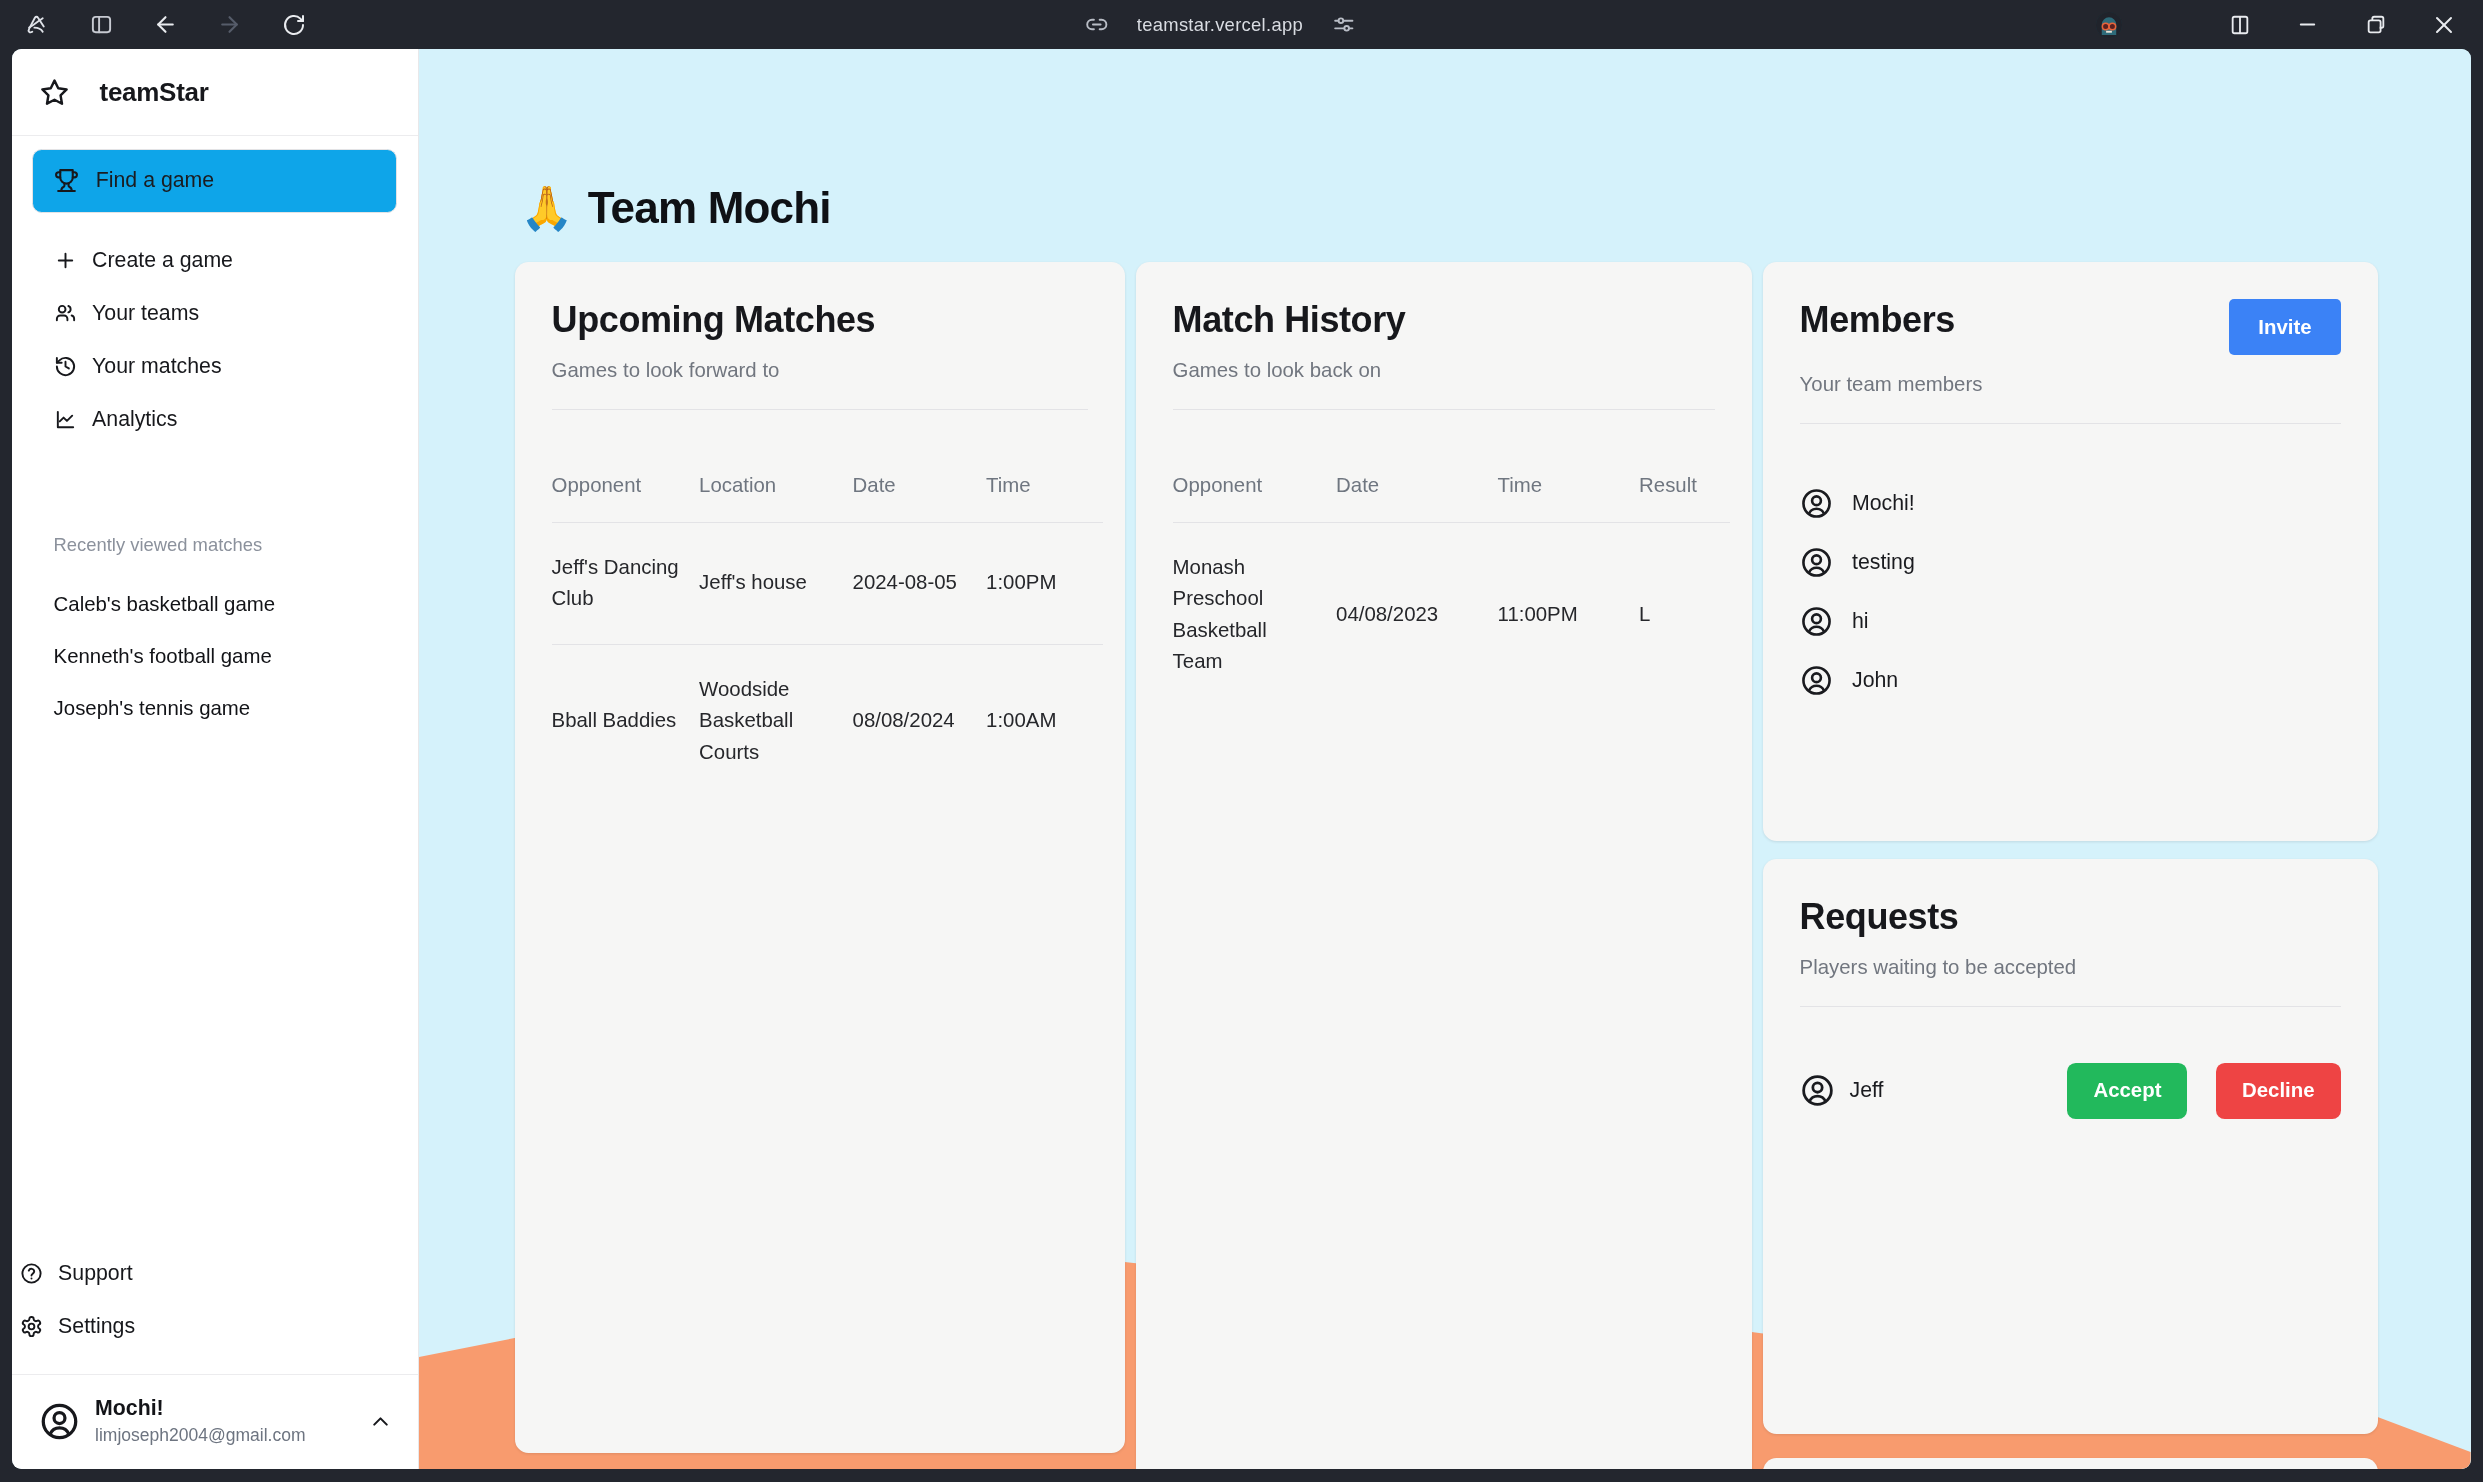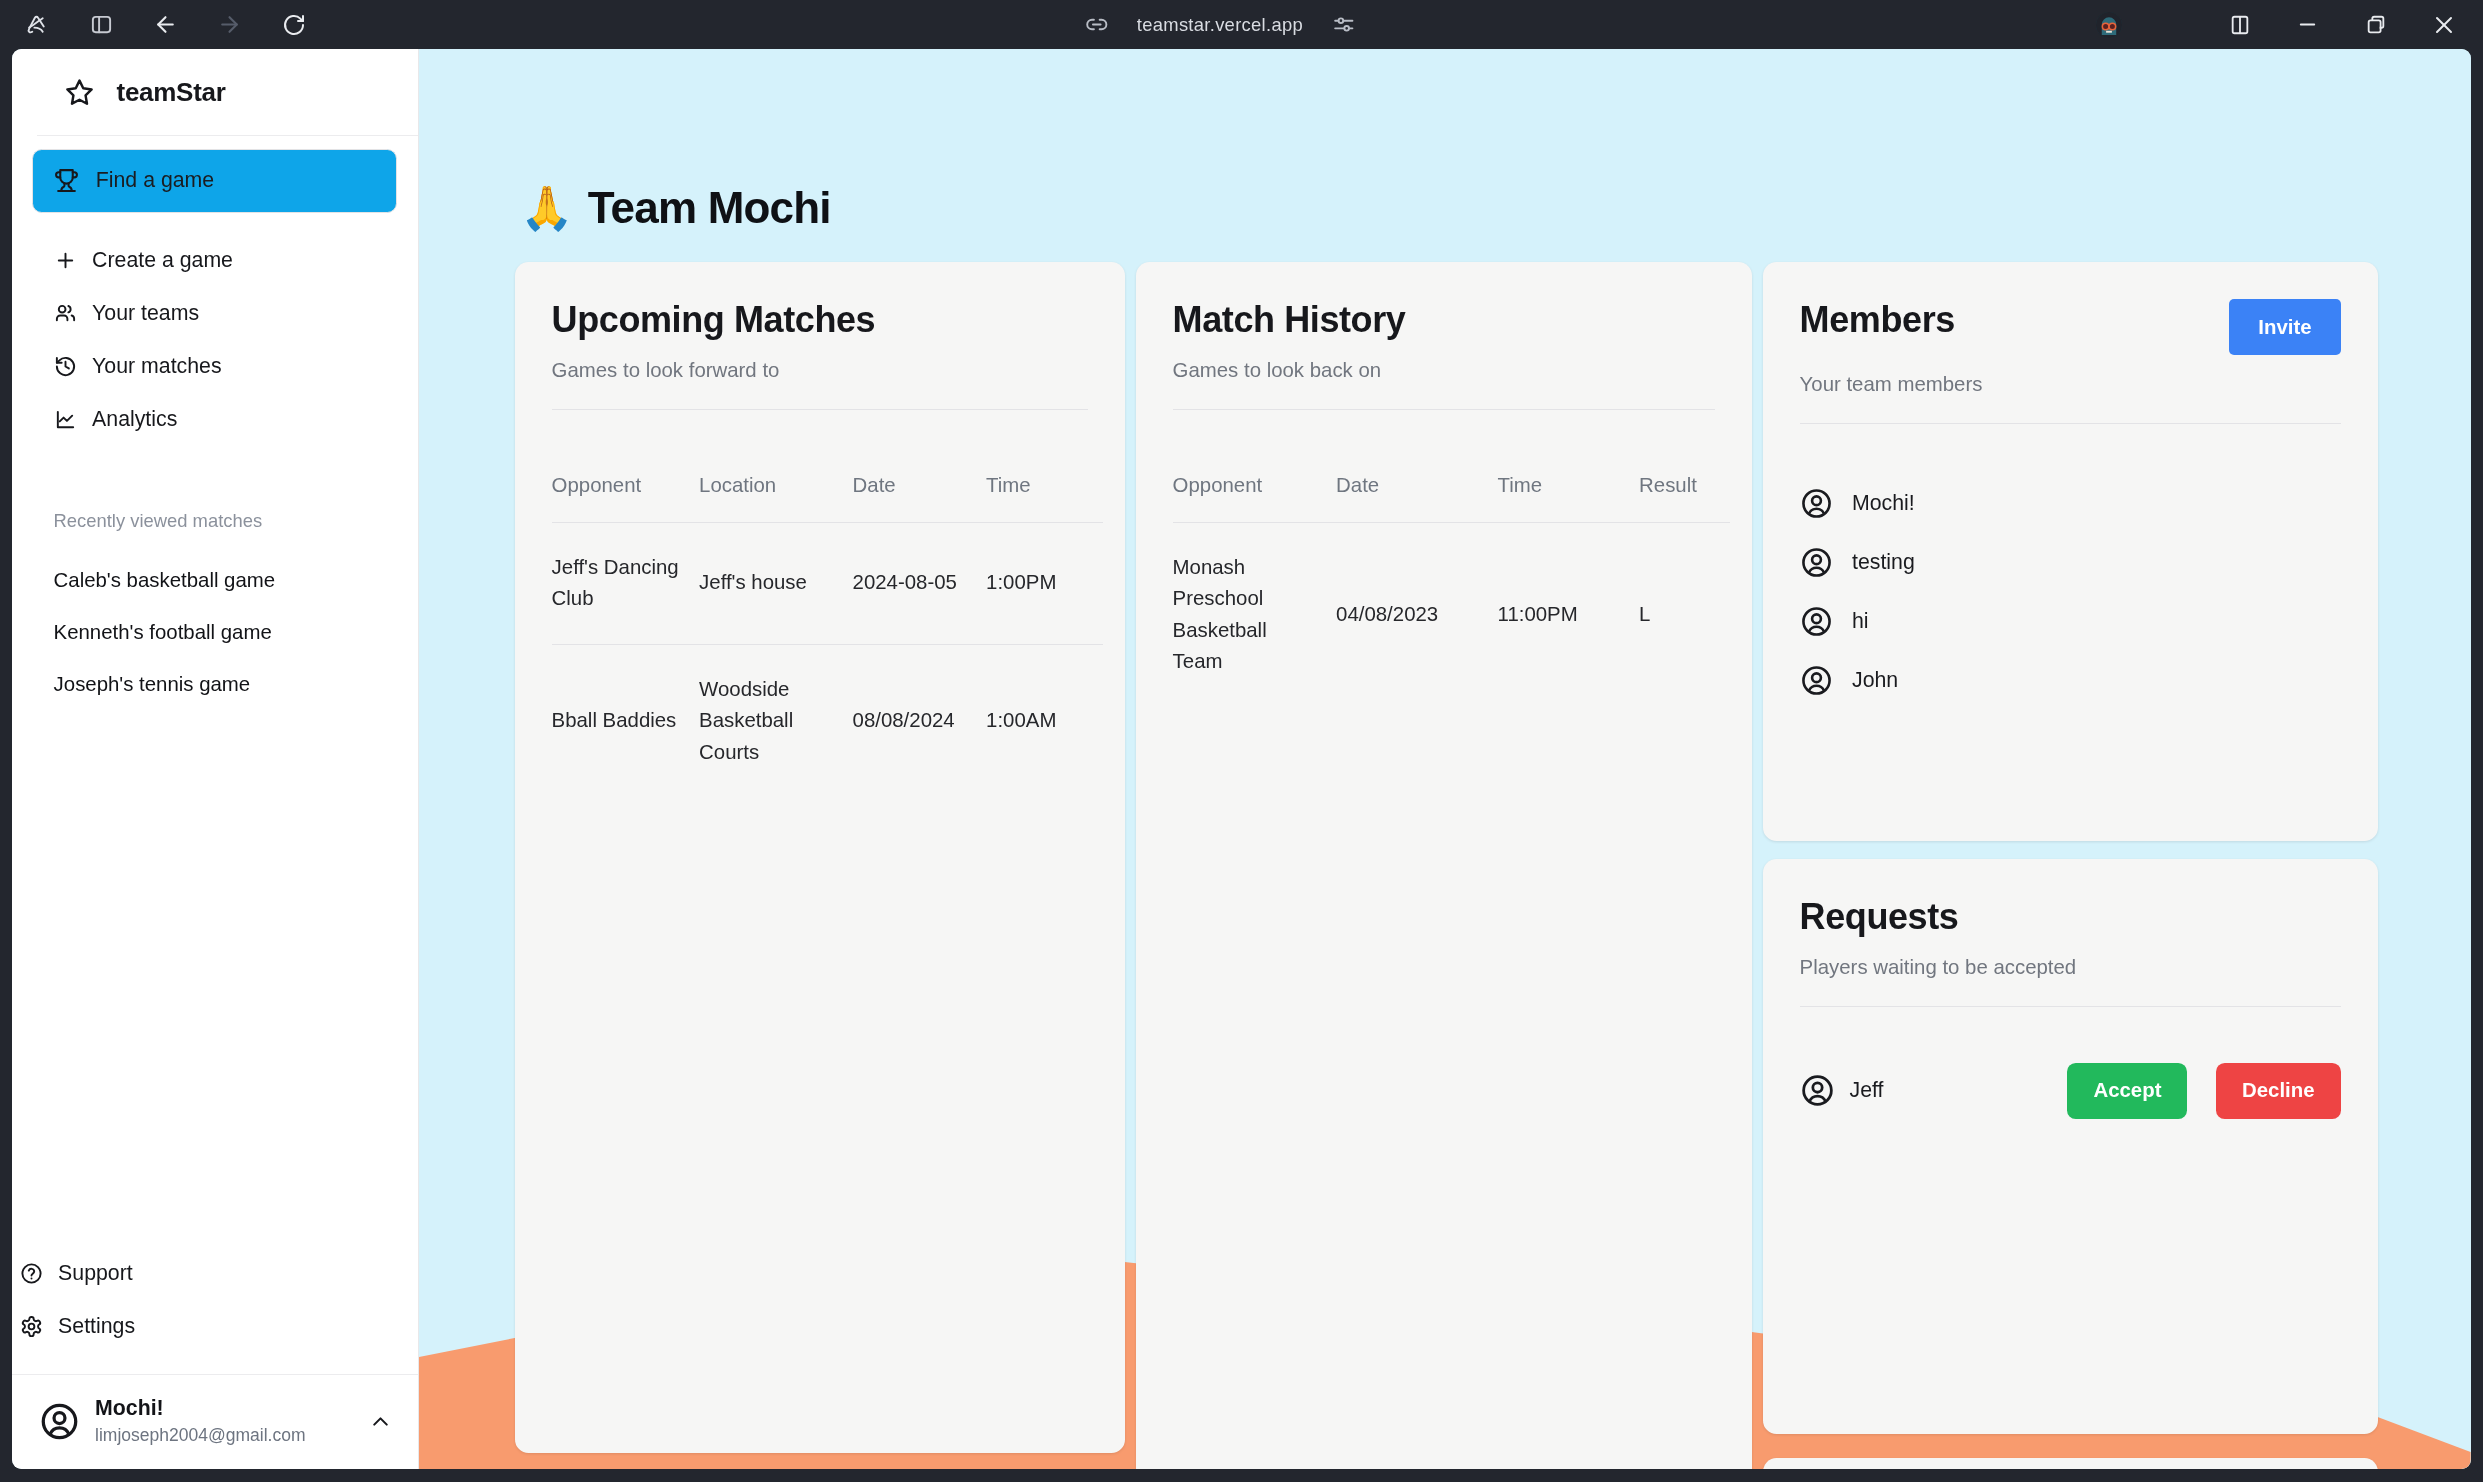"teamStar" .side-brand { gap: 22px -> 30px; margin-left: 25px -> none }
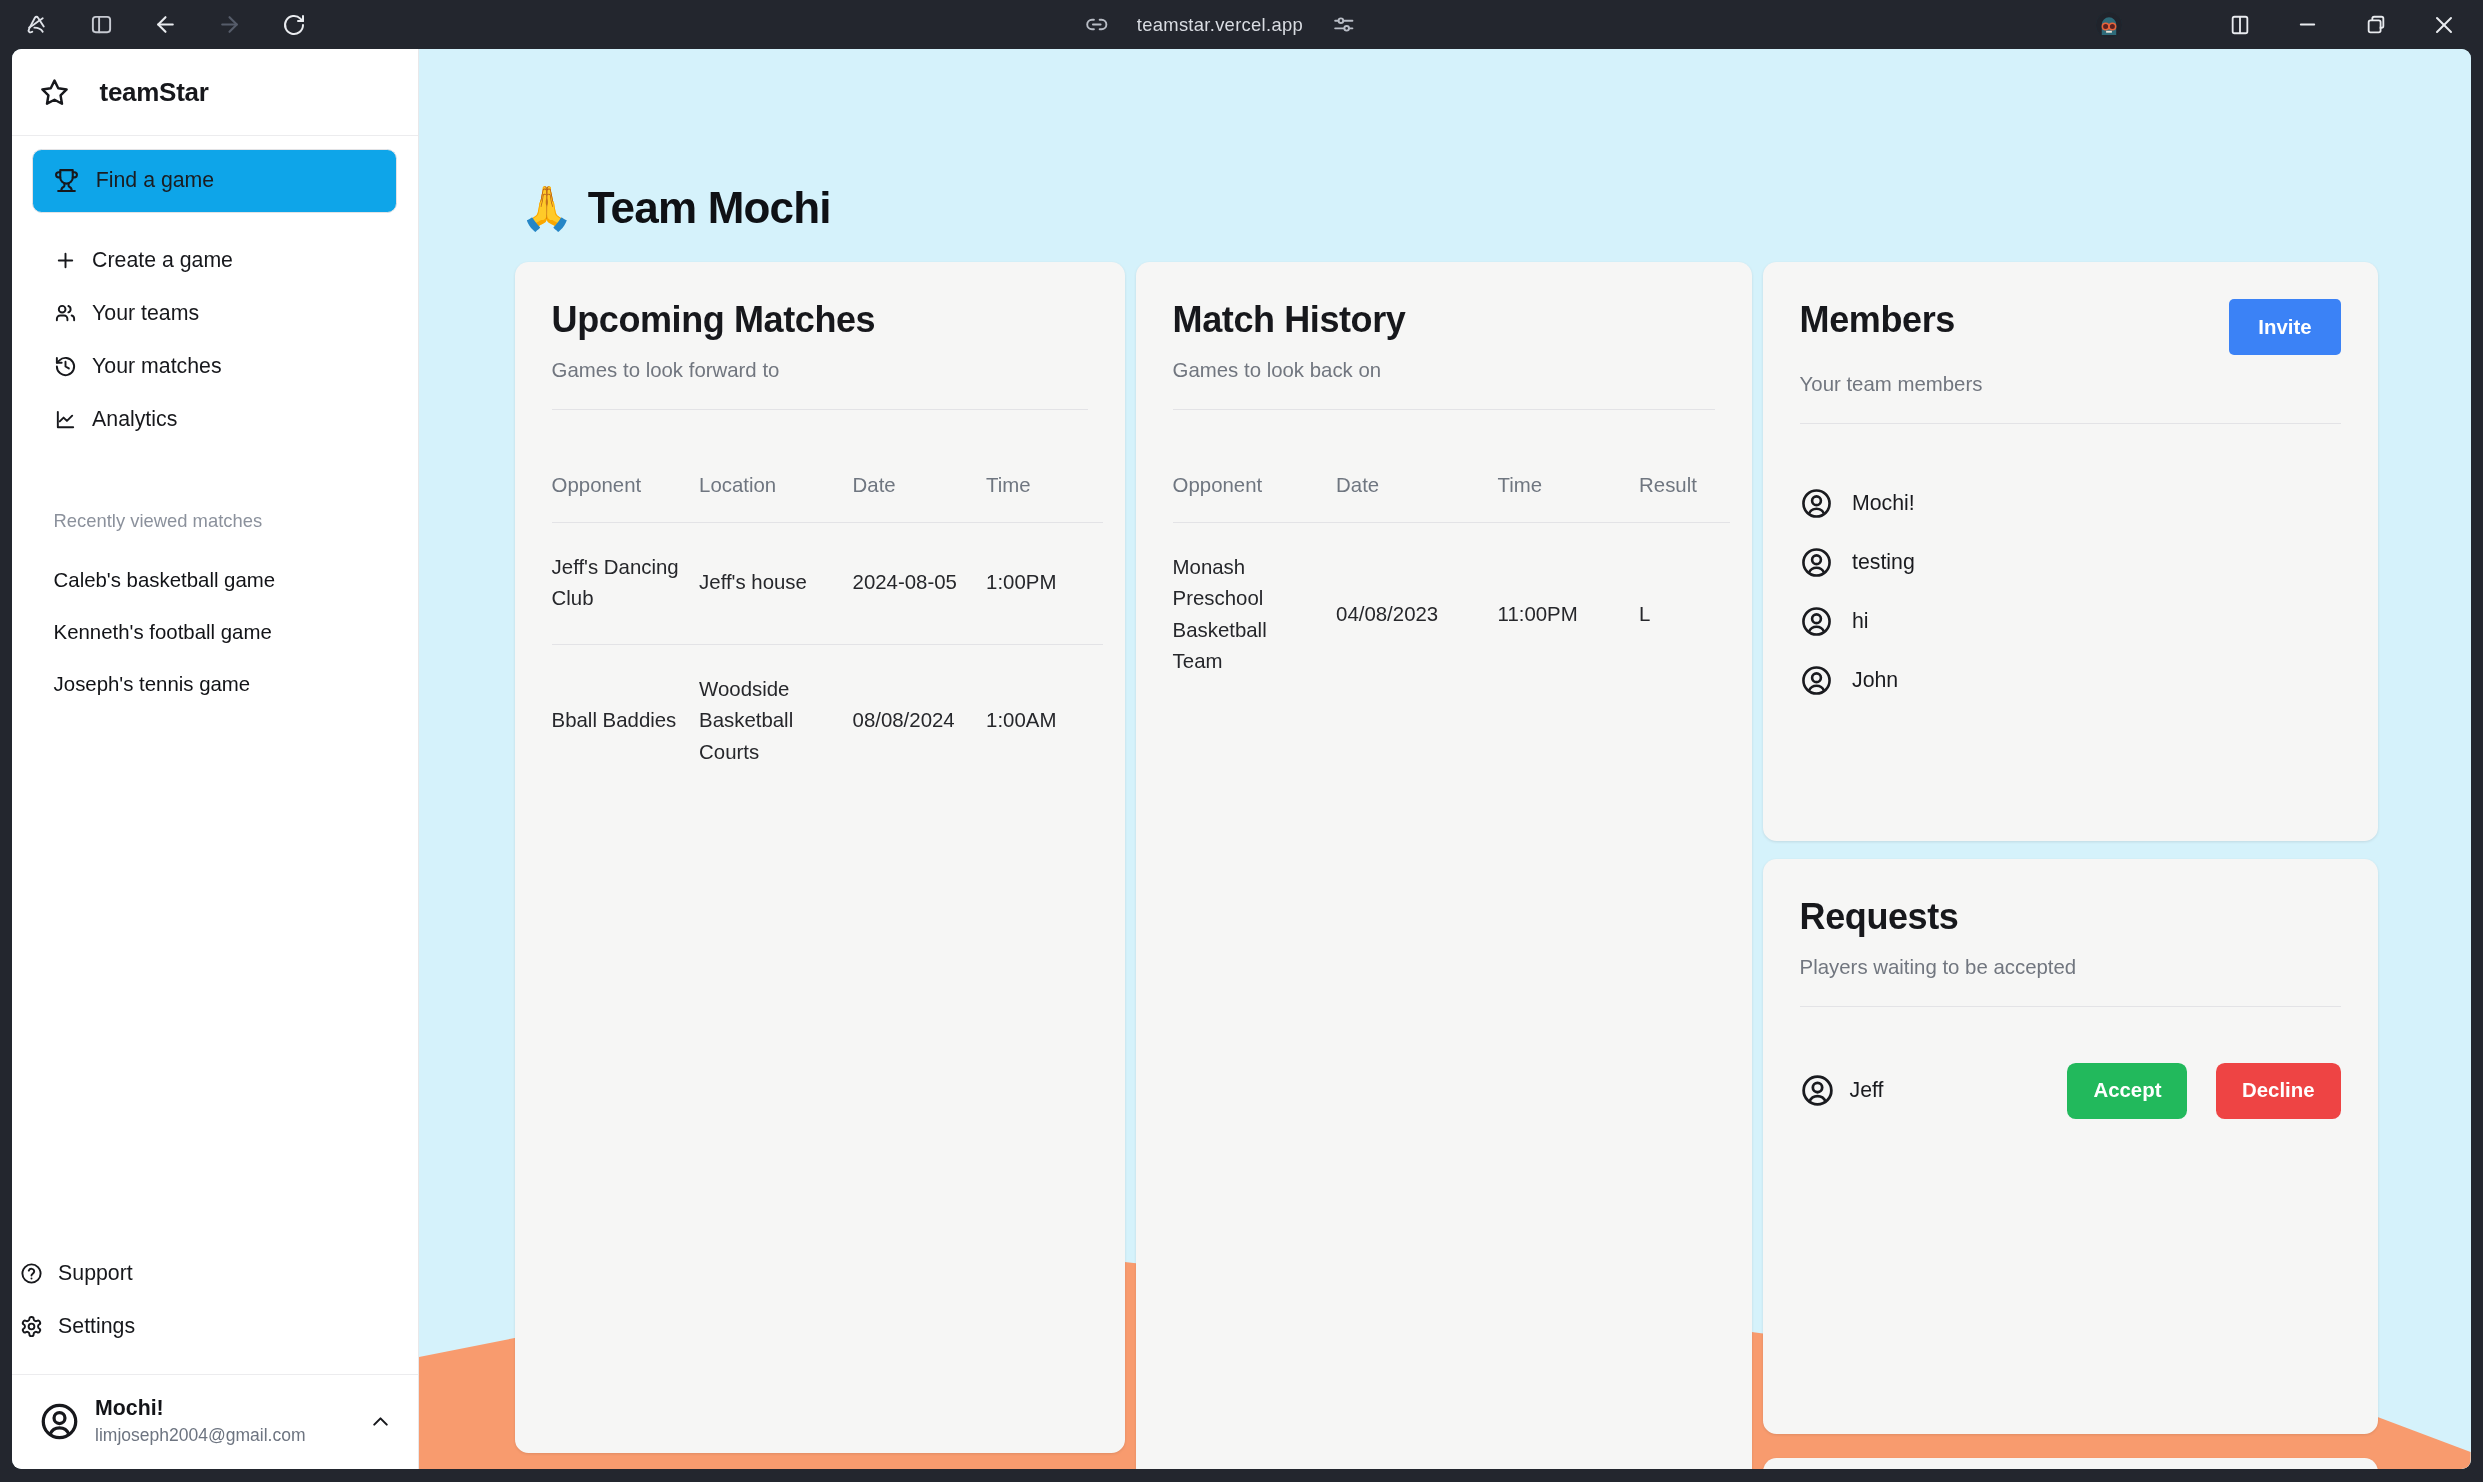"Recently viewed matches" .recent { margin-top: 64px -> 88px }
